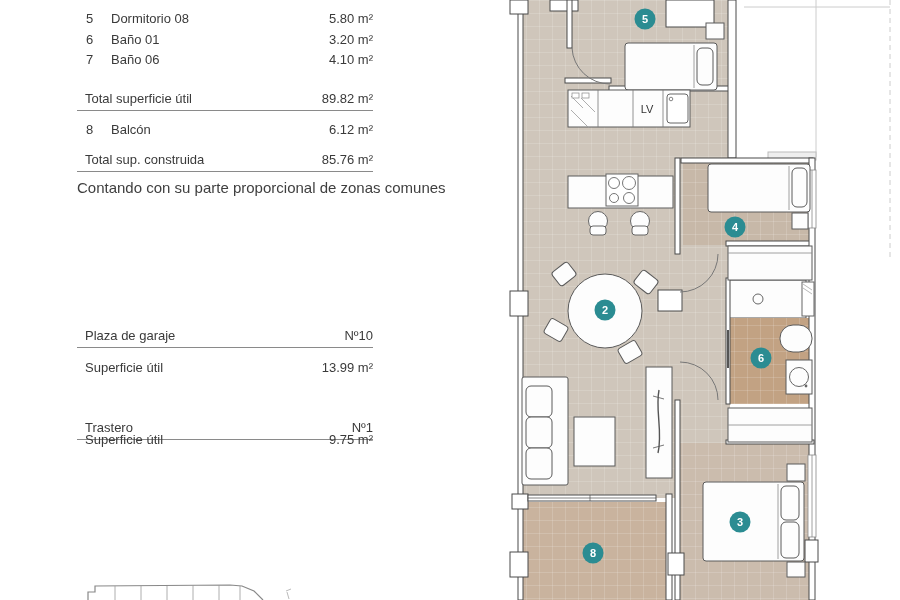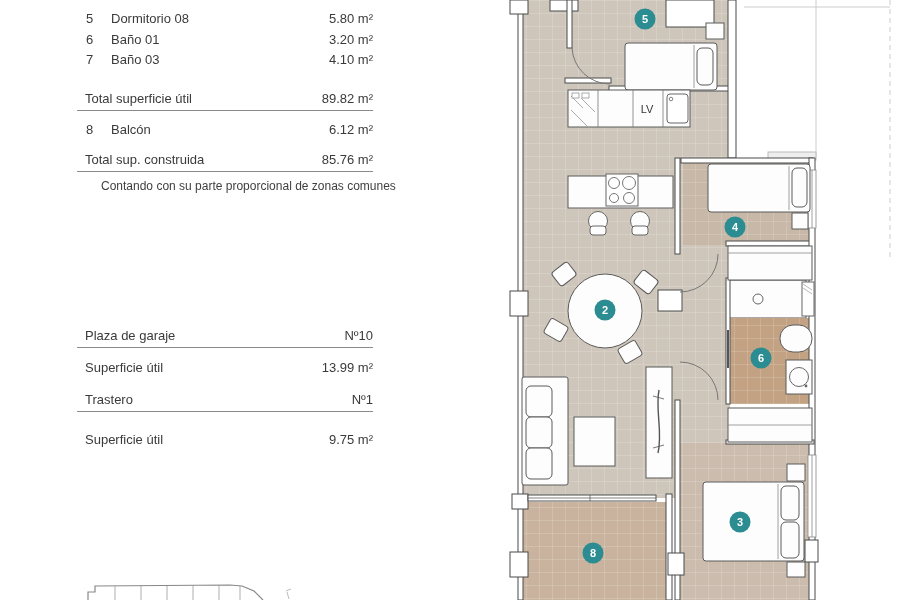"Baño 03" span.lbl { text: 03 -> 06 }
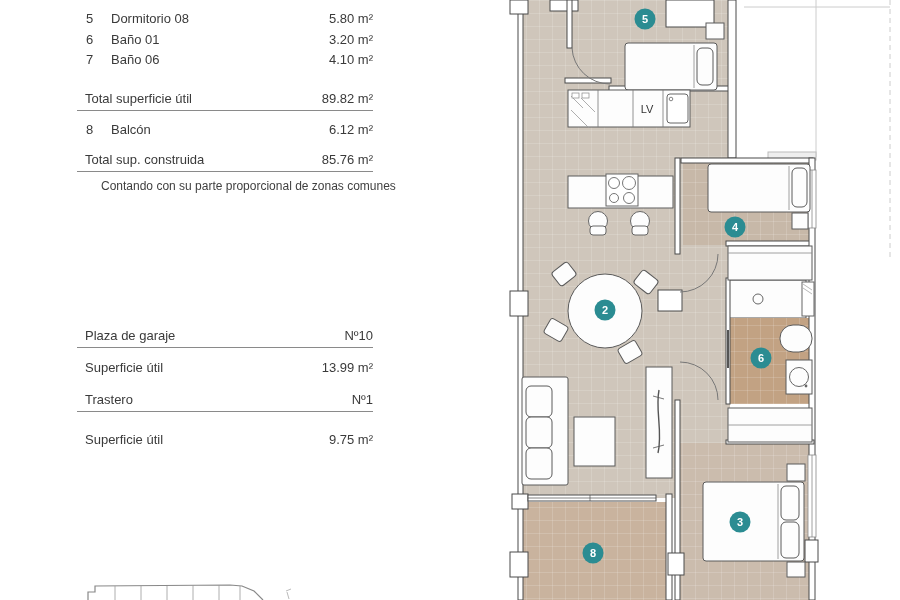"Contando con su parte proporcional" .footnote { font-size: 12px -> 15px; left: 24px -> 0 }
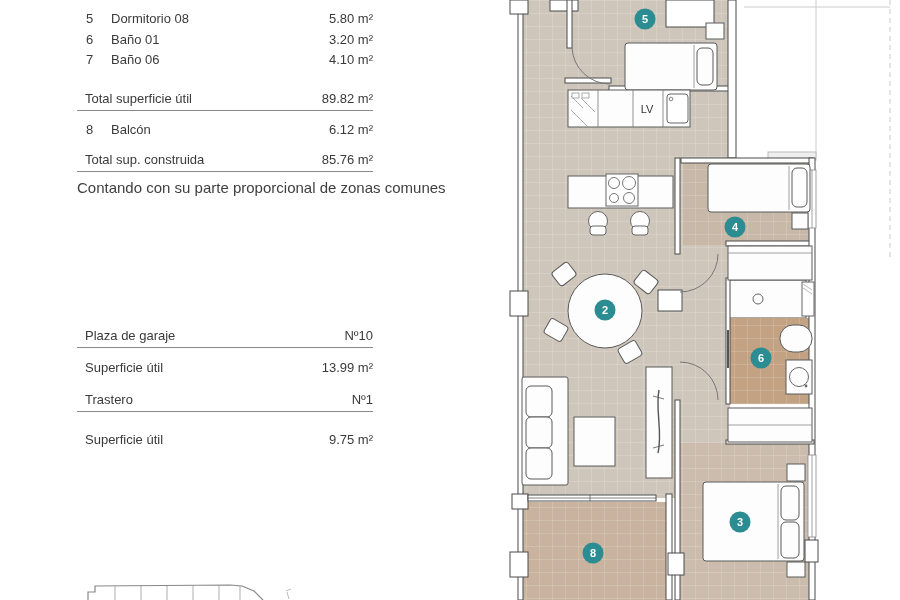"Trastero" div.row { top: 384px -> 412px }
